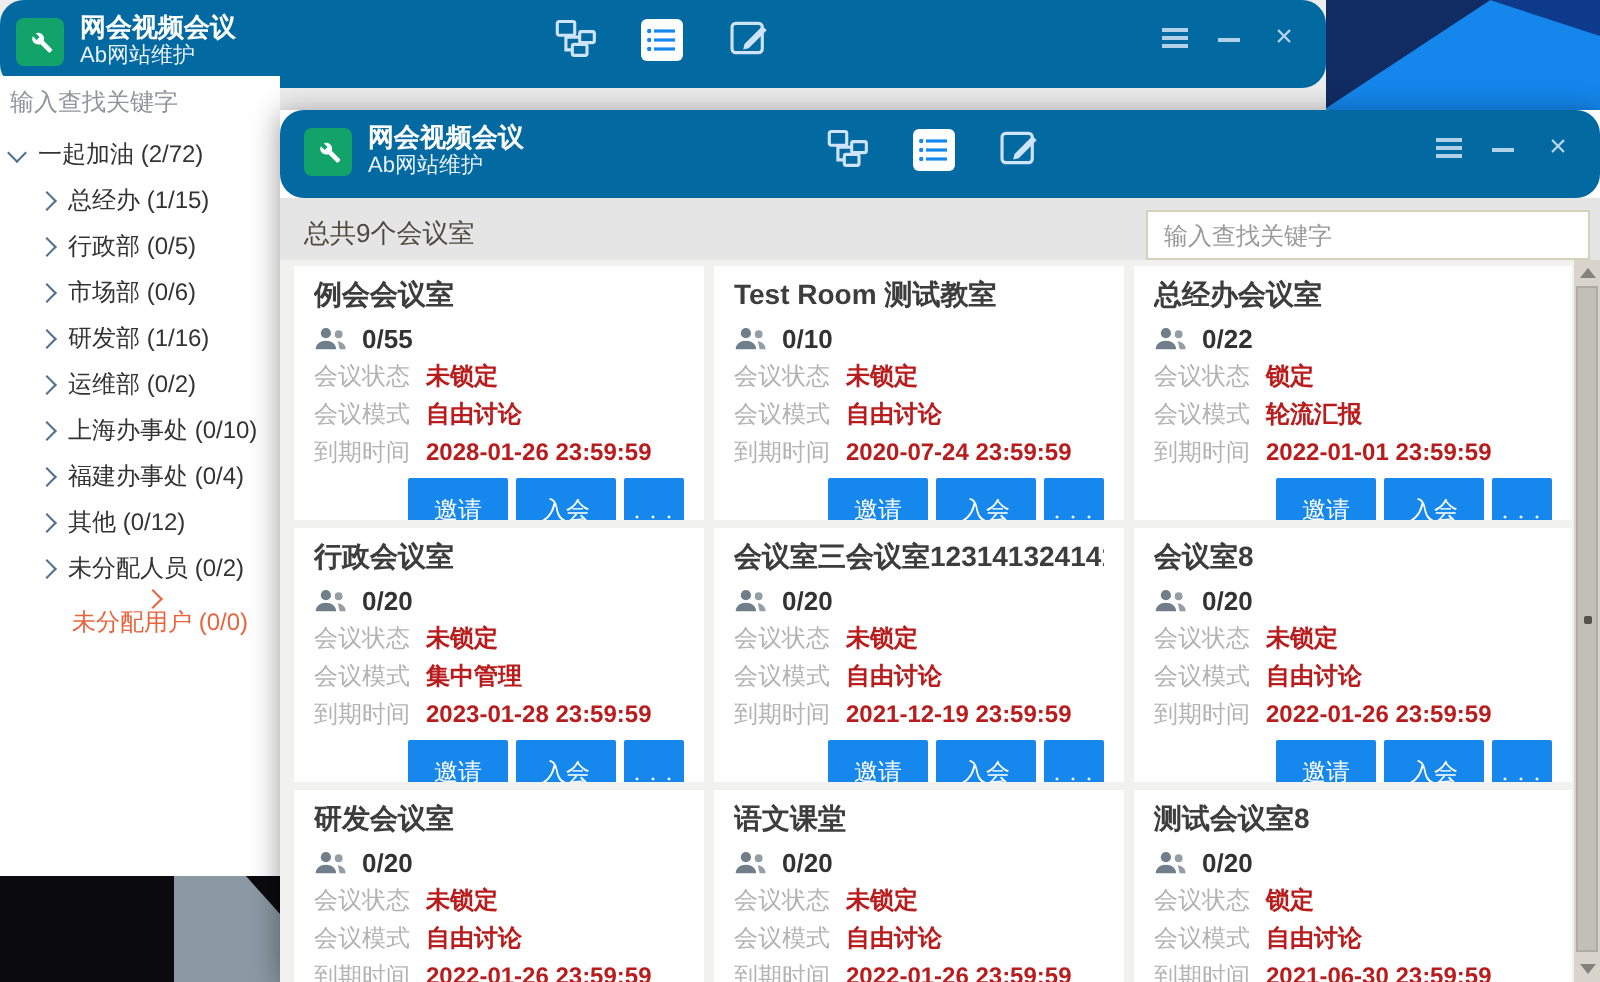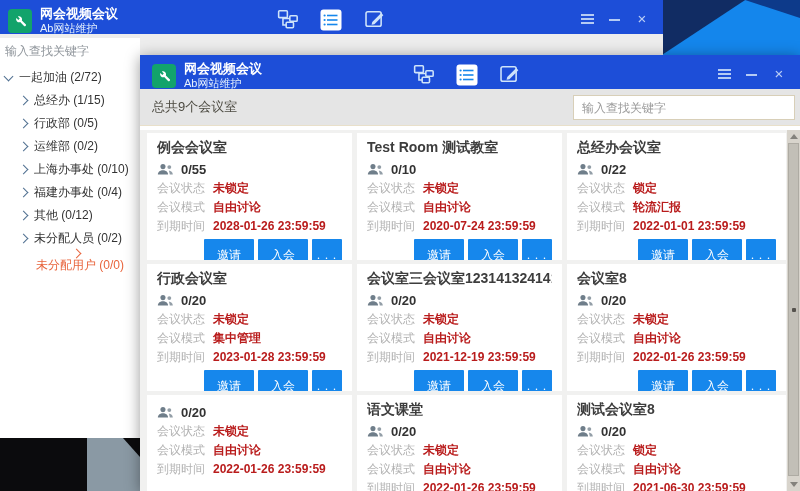"网会视频会议" .titlebar { background: #1d4ed8 -> #0369a1; border-radius: none -> 12px; height: 34px -> 44px }
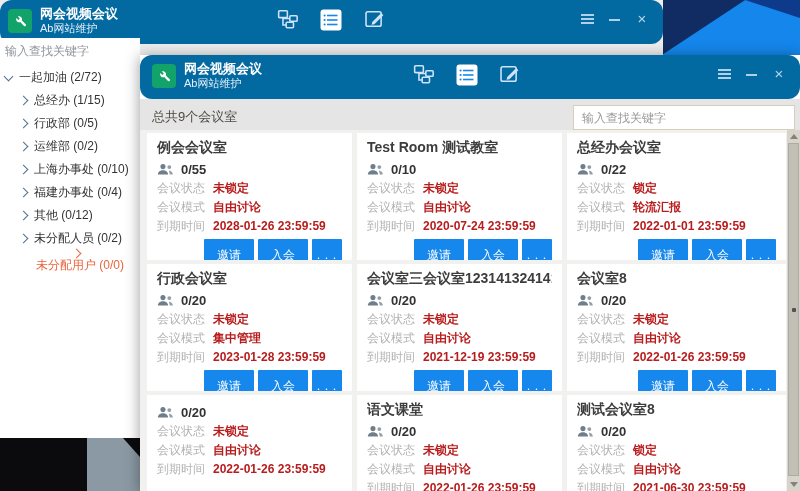"市场部 (0/6)" div.tree-item { html: none -> <div> <span></span> <span>市场部 (0/6)</span> </div> }
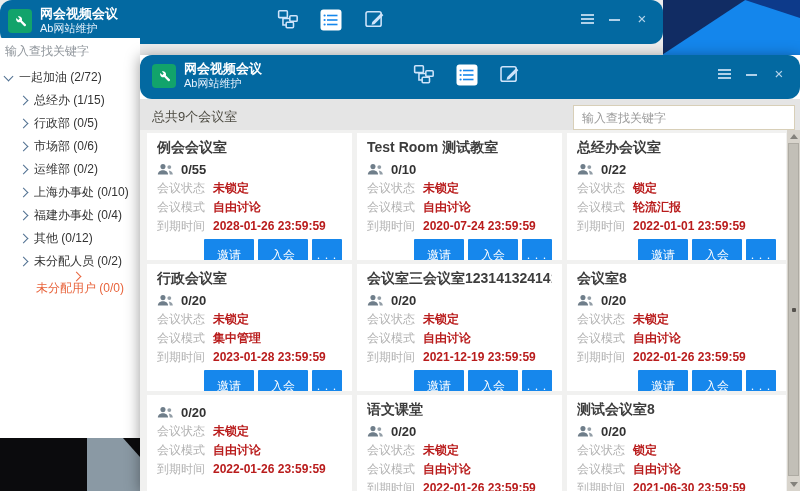"研发部 (1/16)" div.tree-item { html: none -> <div> <span></span> <span>研发部 (1/16)</span> </div> }
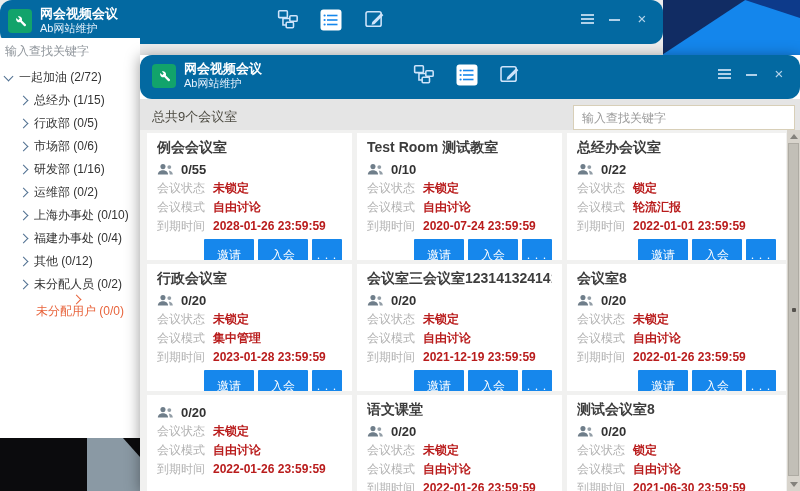"研发会议室" div.card-title { html: none -> <div>研发会议室</div> }
